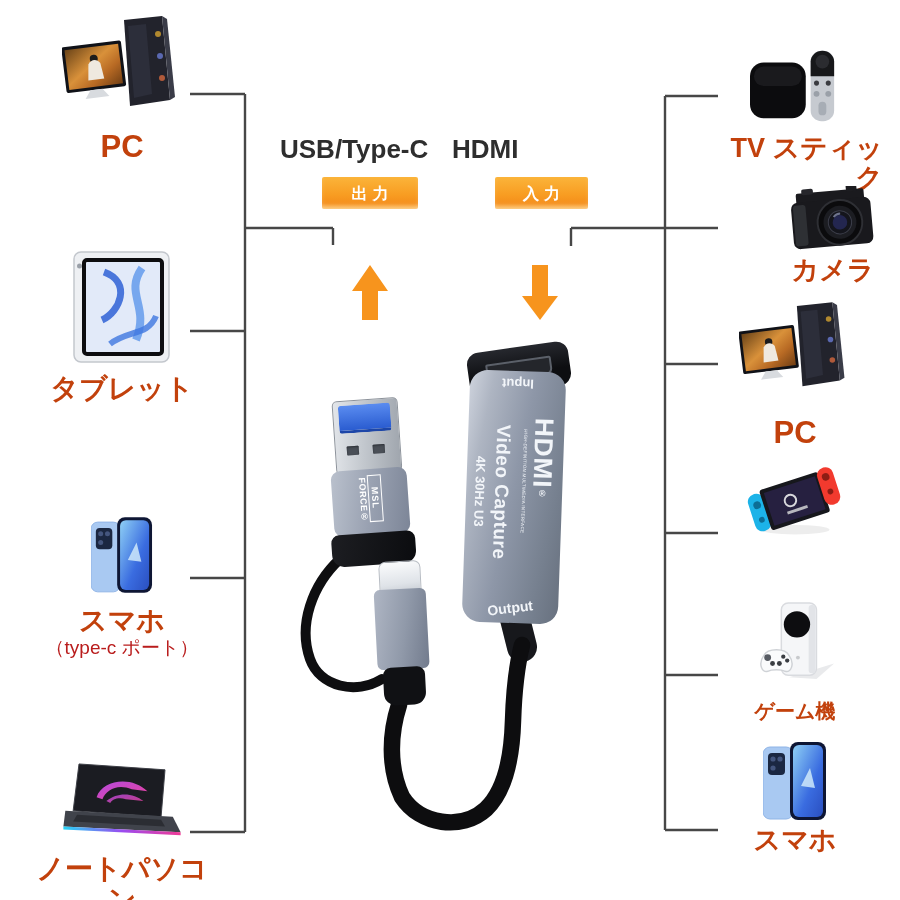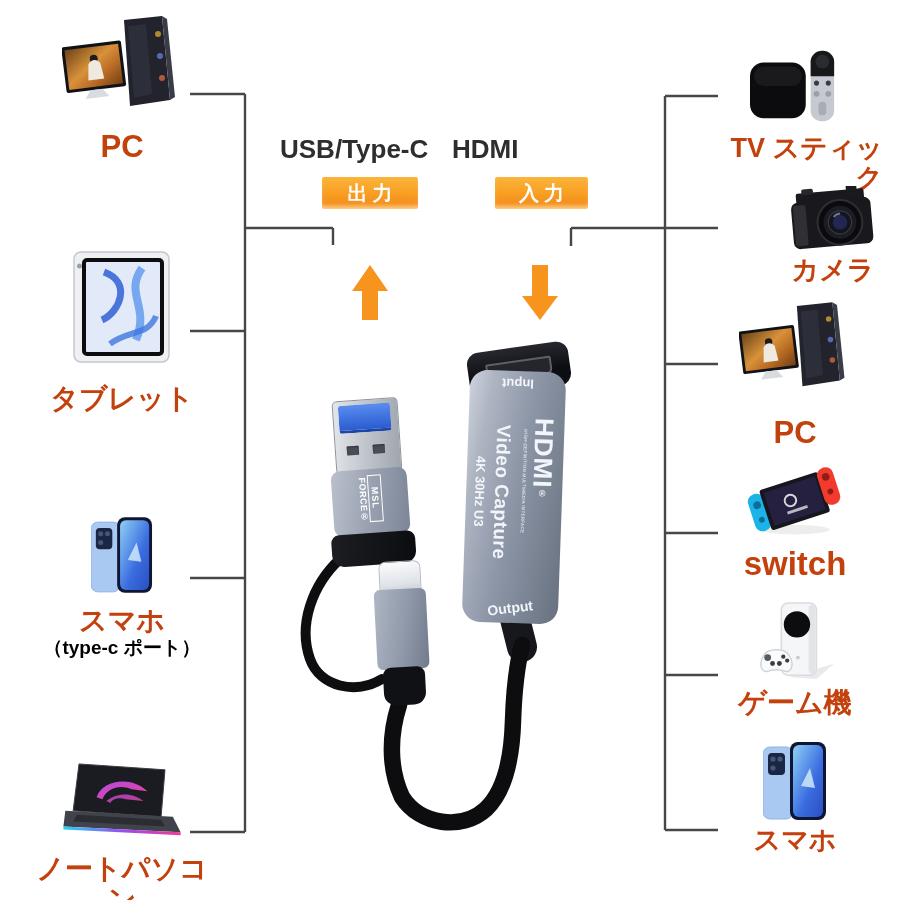"出力" .badge { font-size: 20px -> 16px }
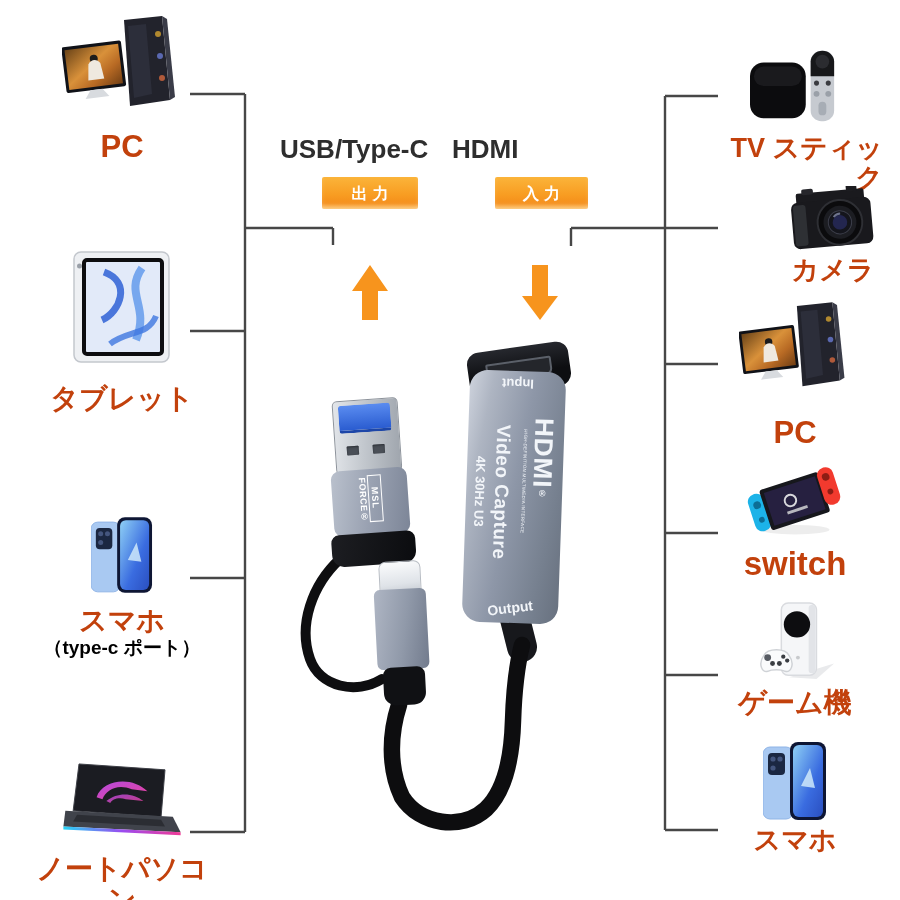"タブレット" div.lbl { margin-top: 18px -> 8px }
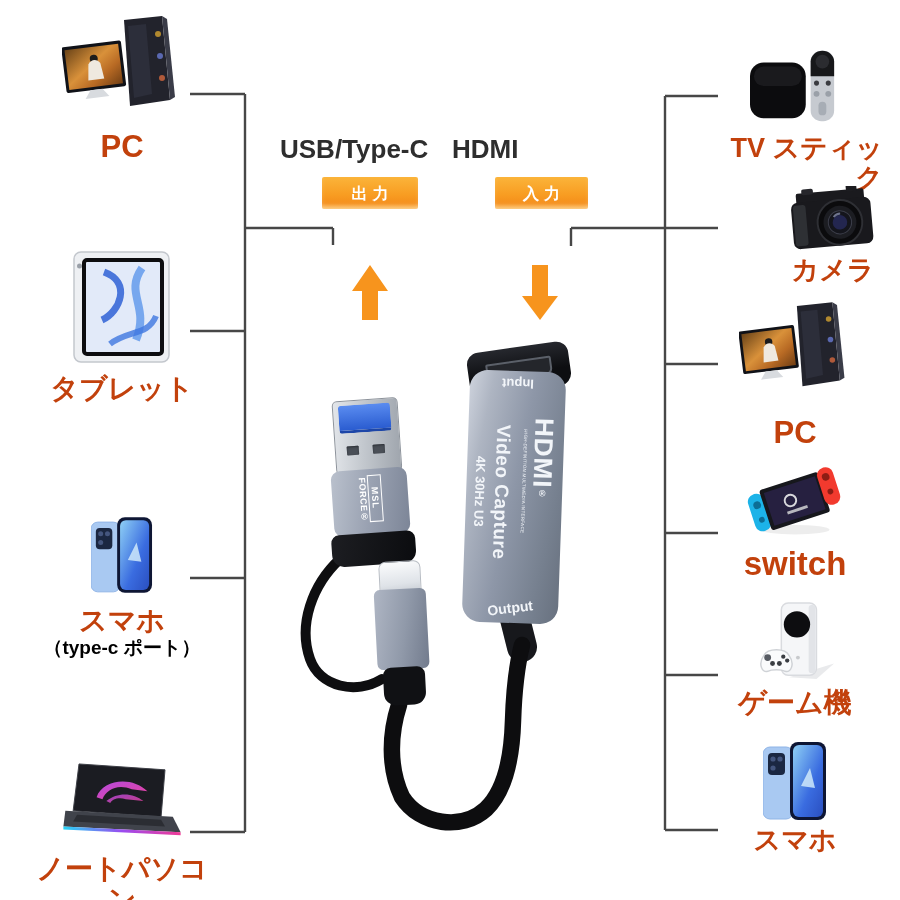"switch" div.lbl { html: <div>switch</div> -> none }
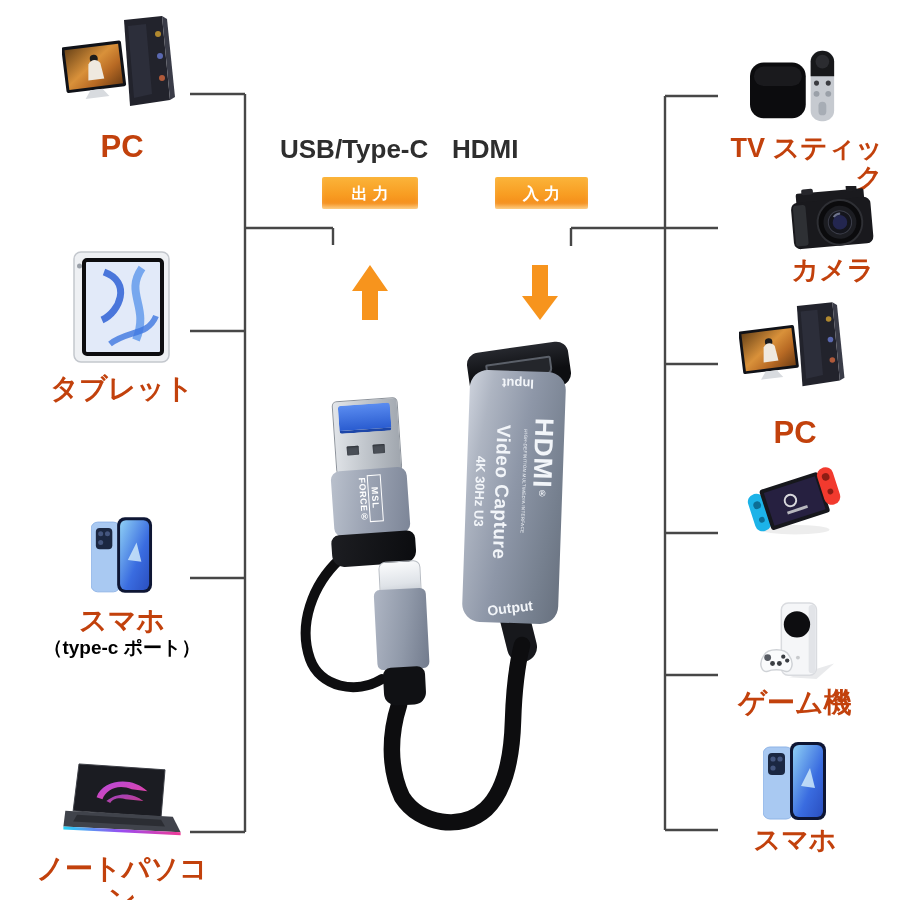"（type-c ポート）" .device .sub { color: #000000 -> #b91c1c; font-weight: bold -> normal }
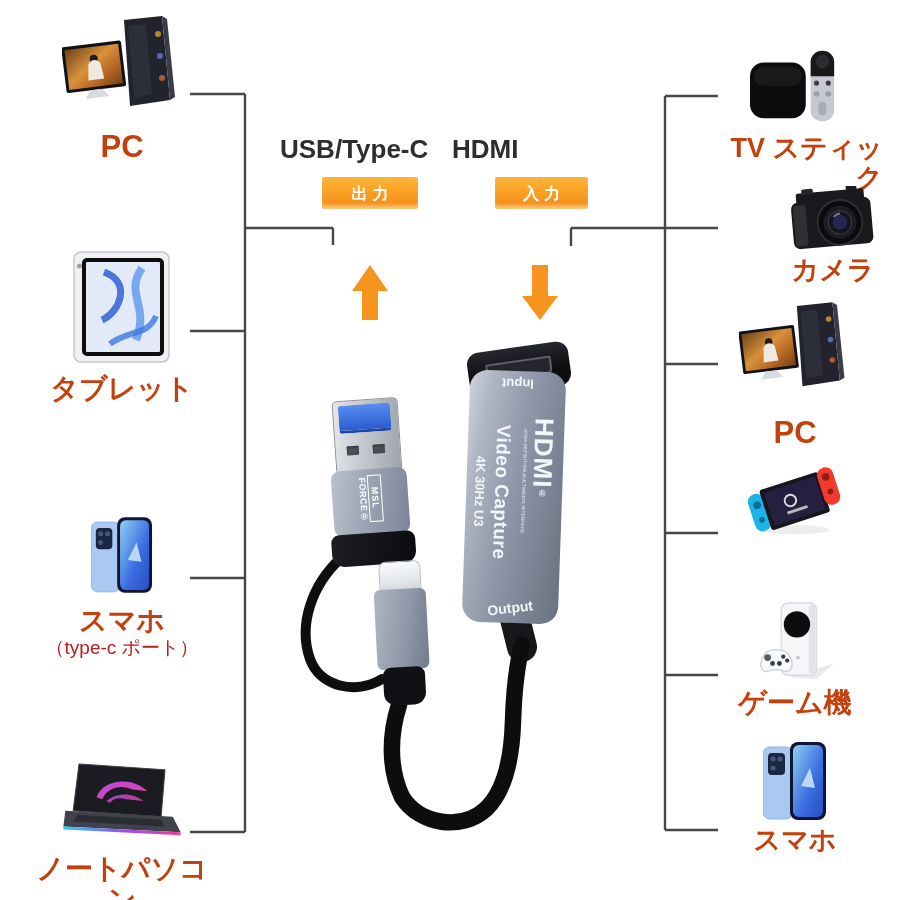"ゲーム機" div.lbl { font-size: 28px -> 20px; margin-top: 4px -> 16px }
